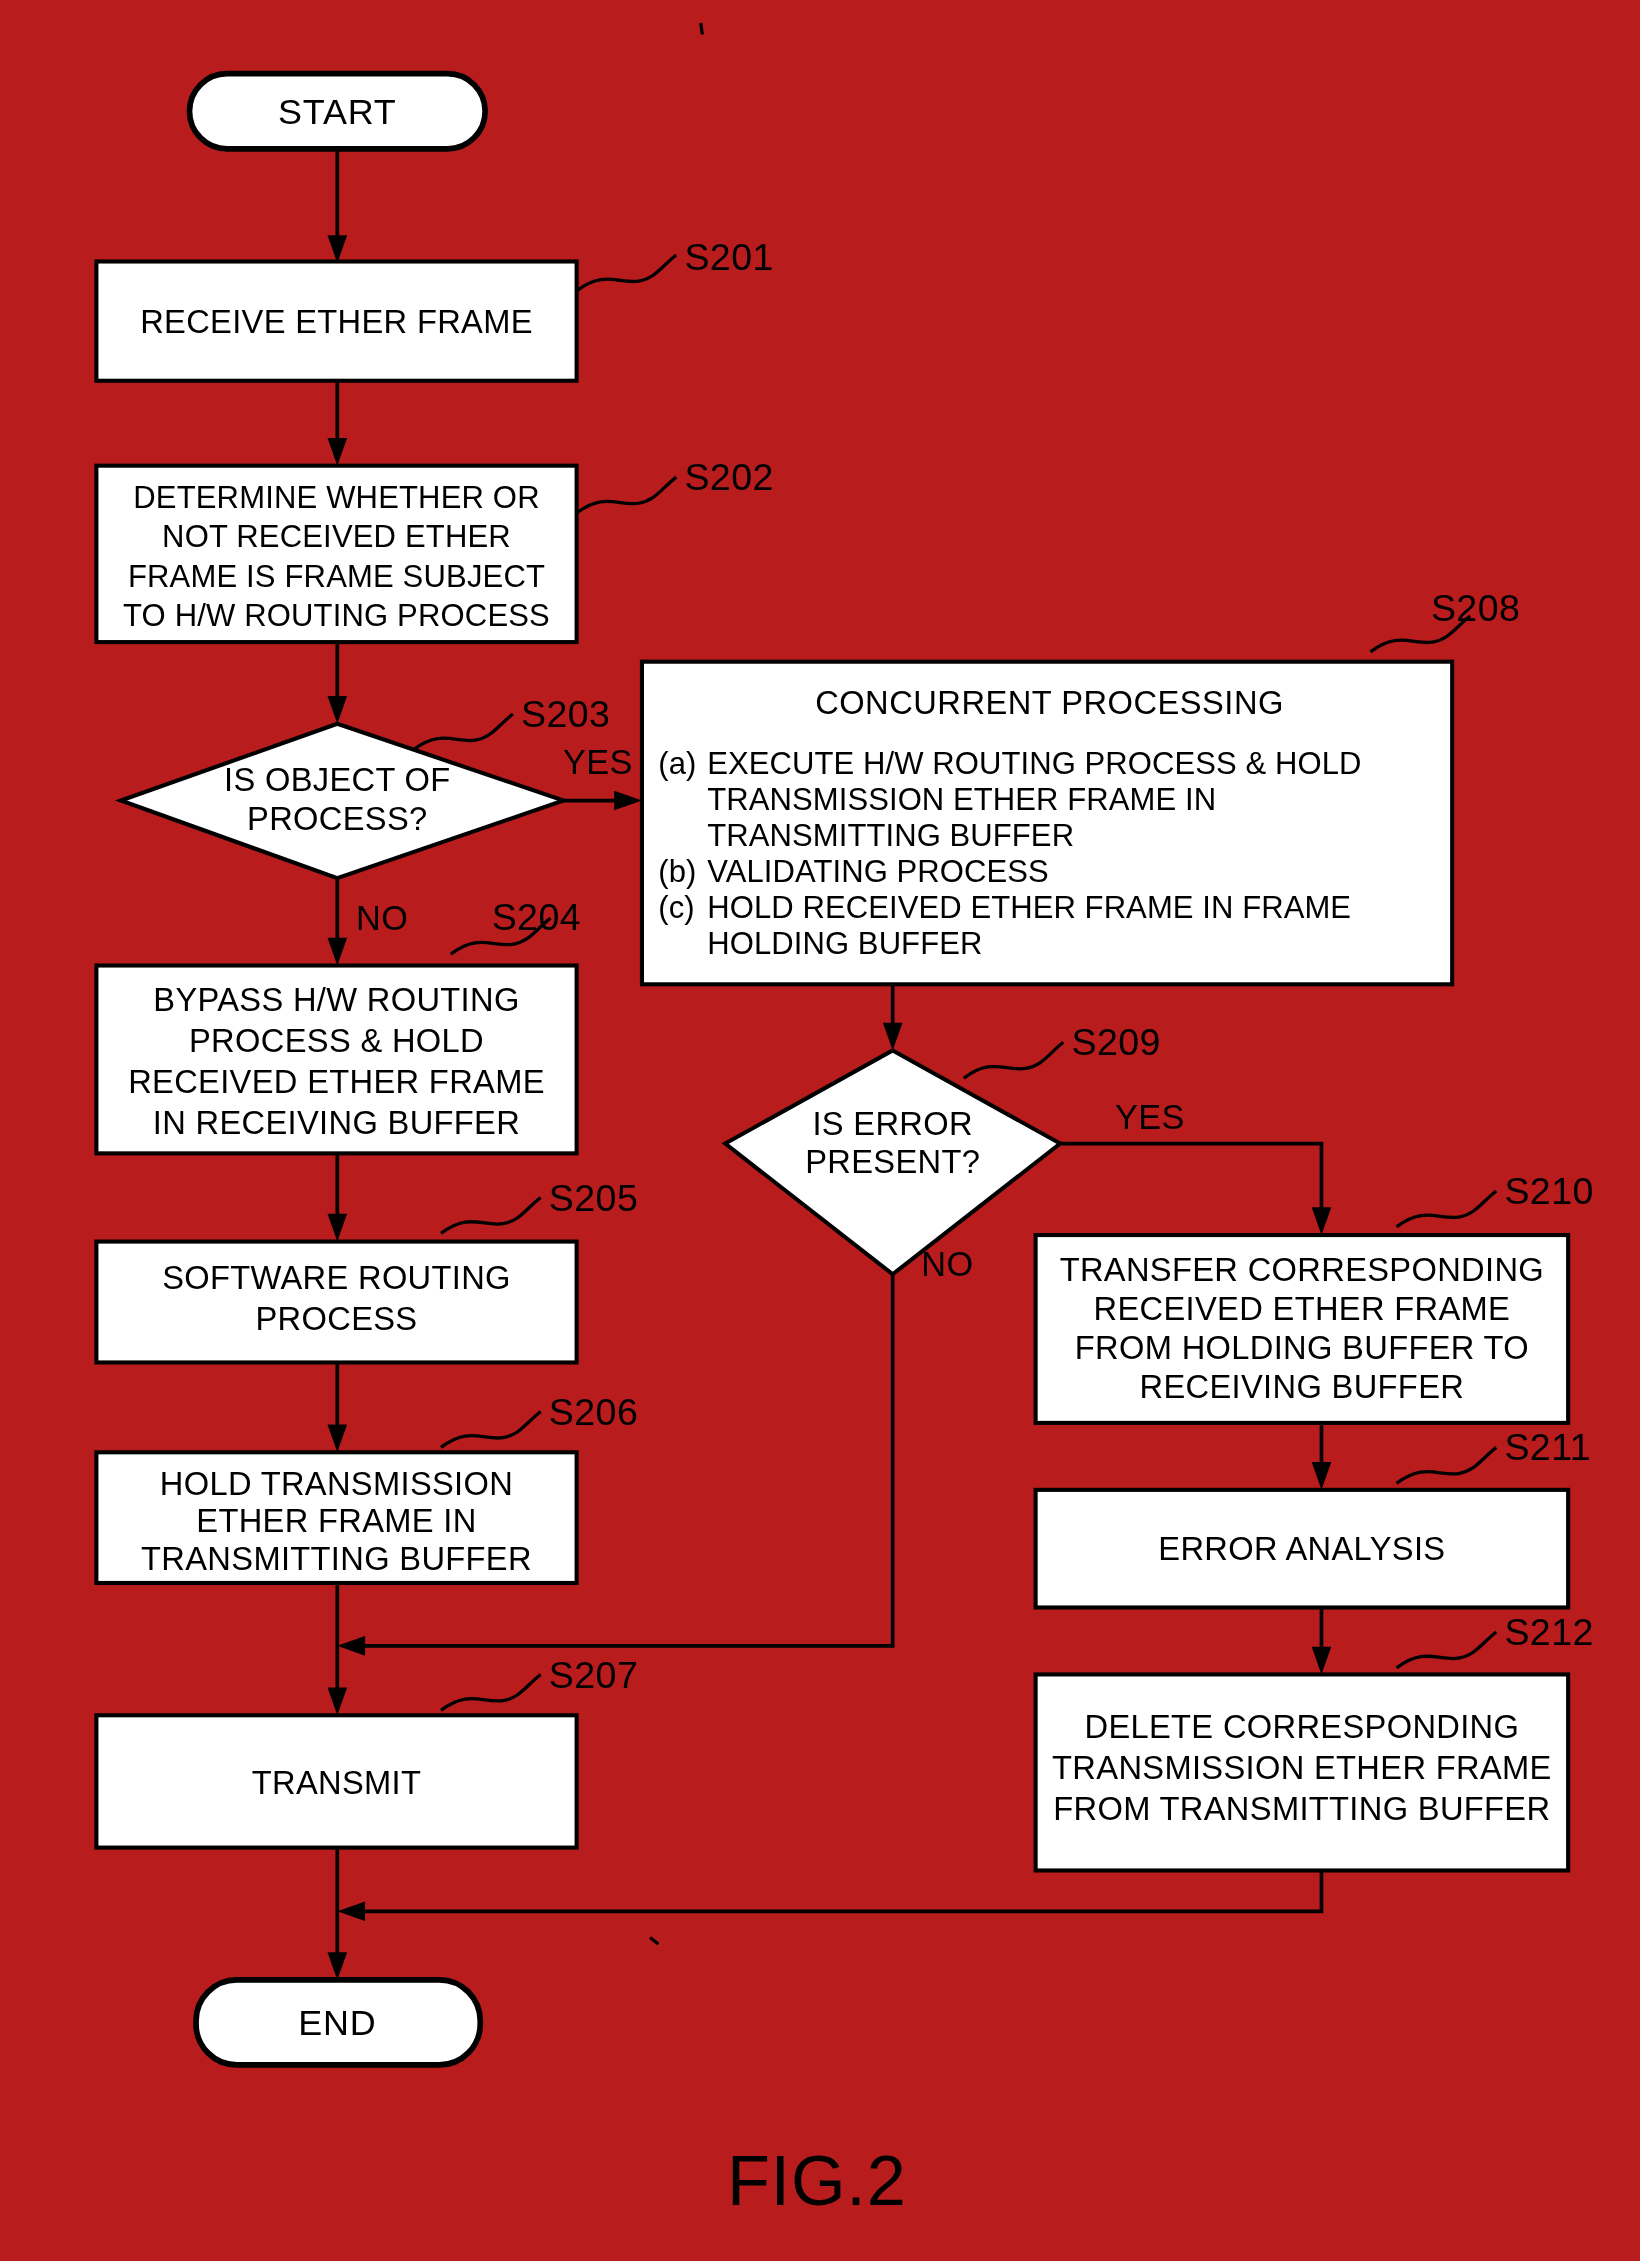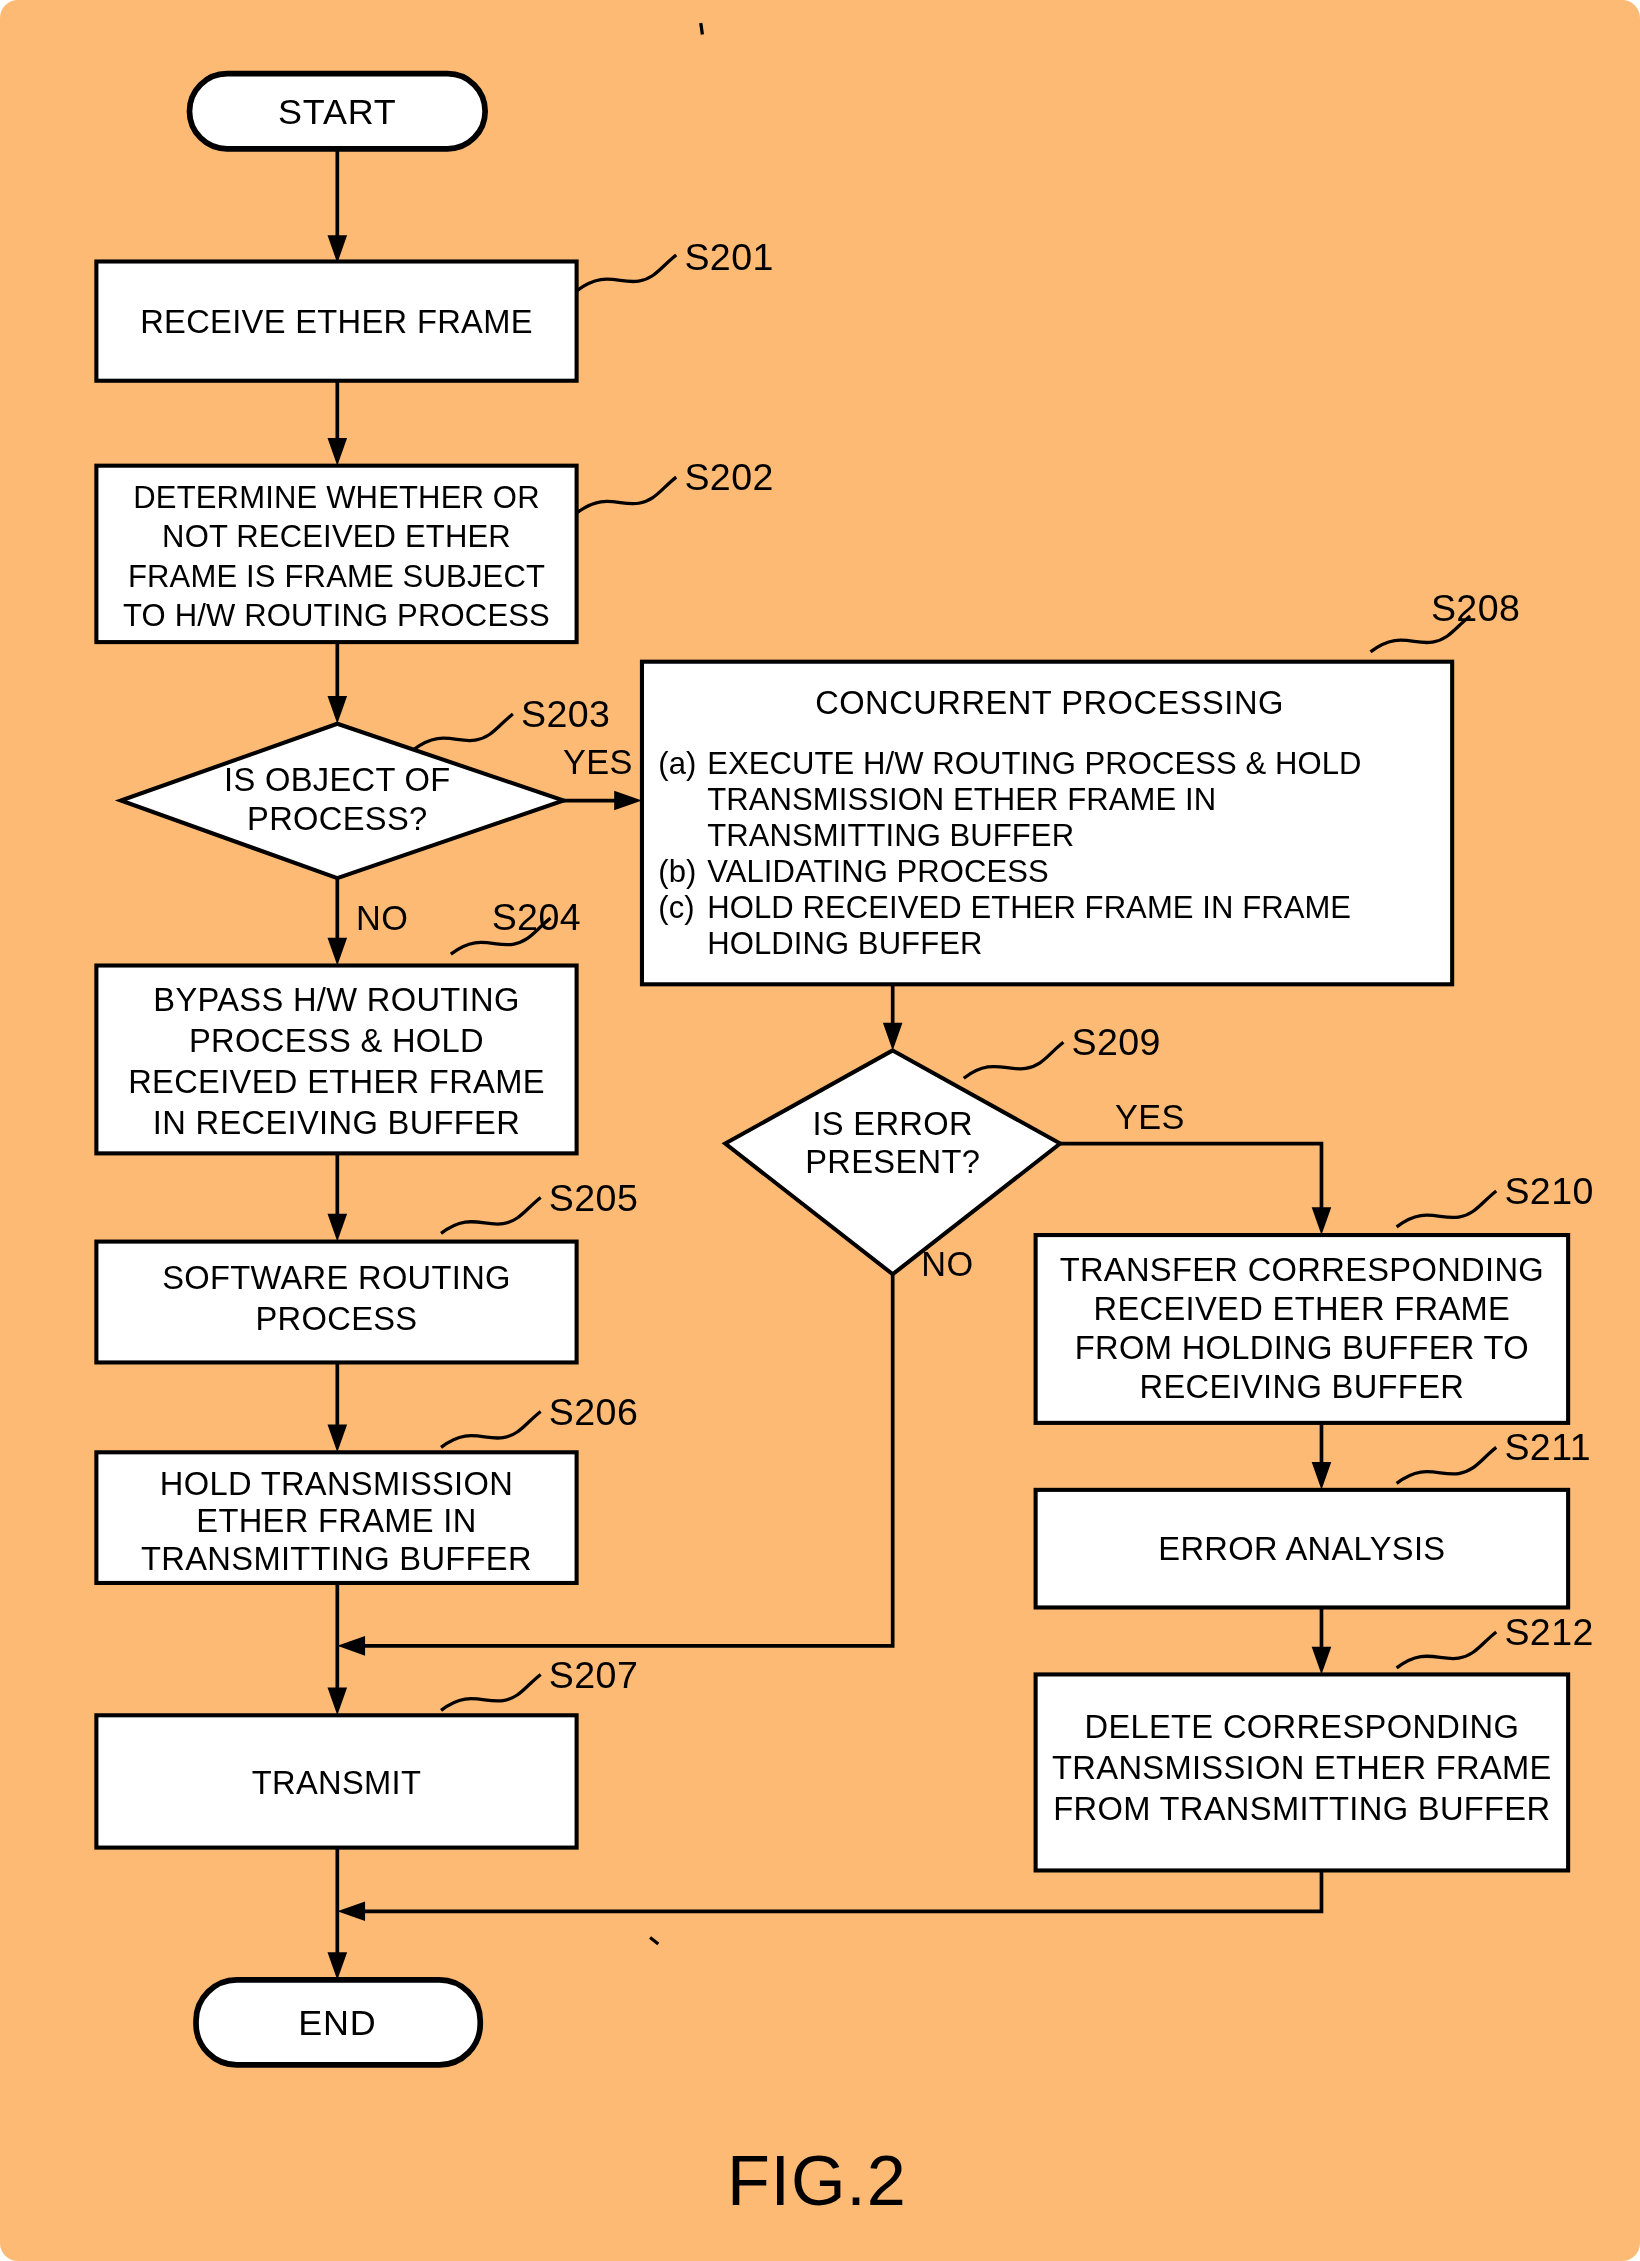"START" #figure-root { background: #fdba74 -> #b91c1c; border-radius: 18px -> none }
